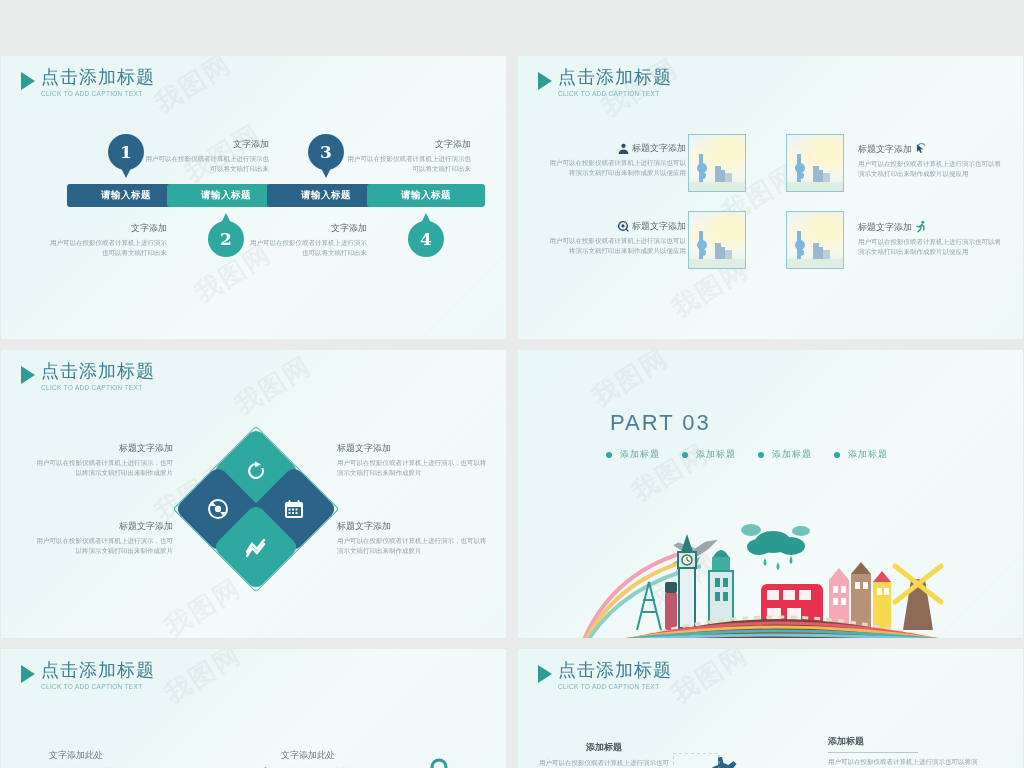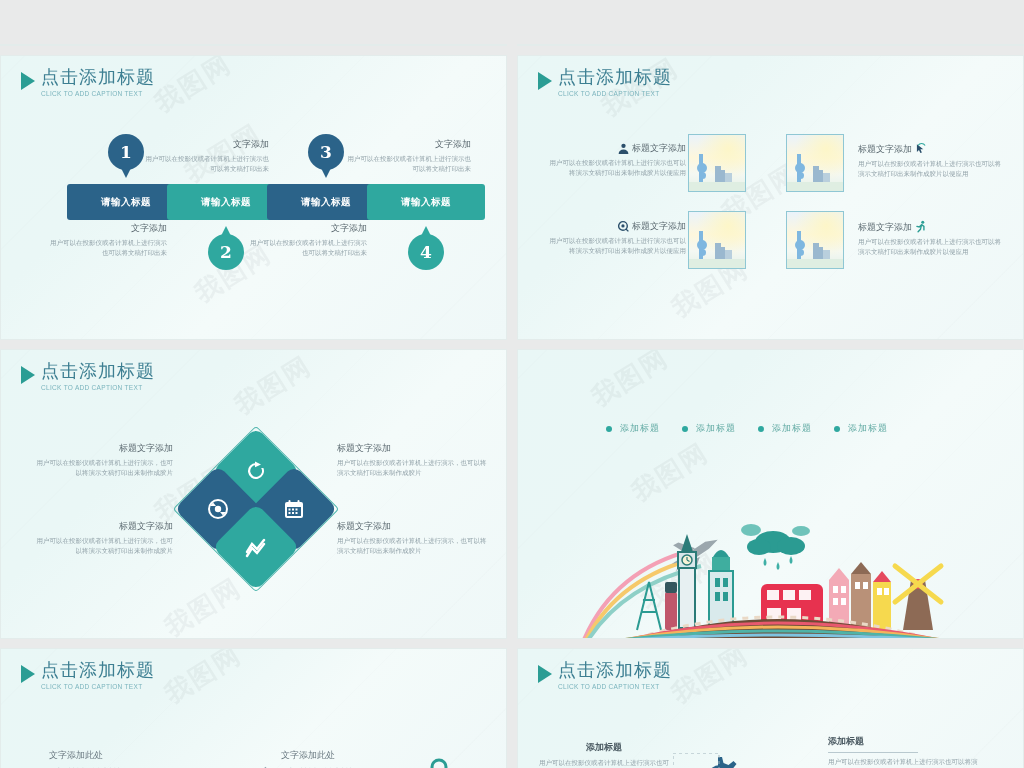"请输入标题" .bar { height: 36px -> 23px }
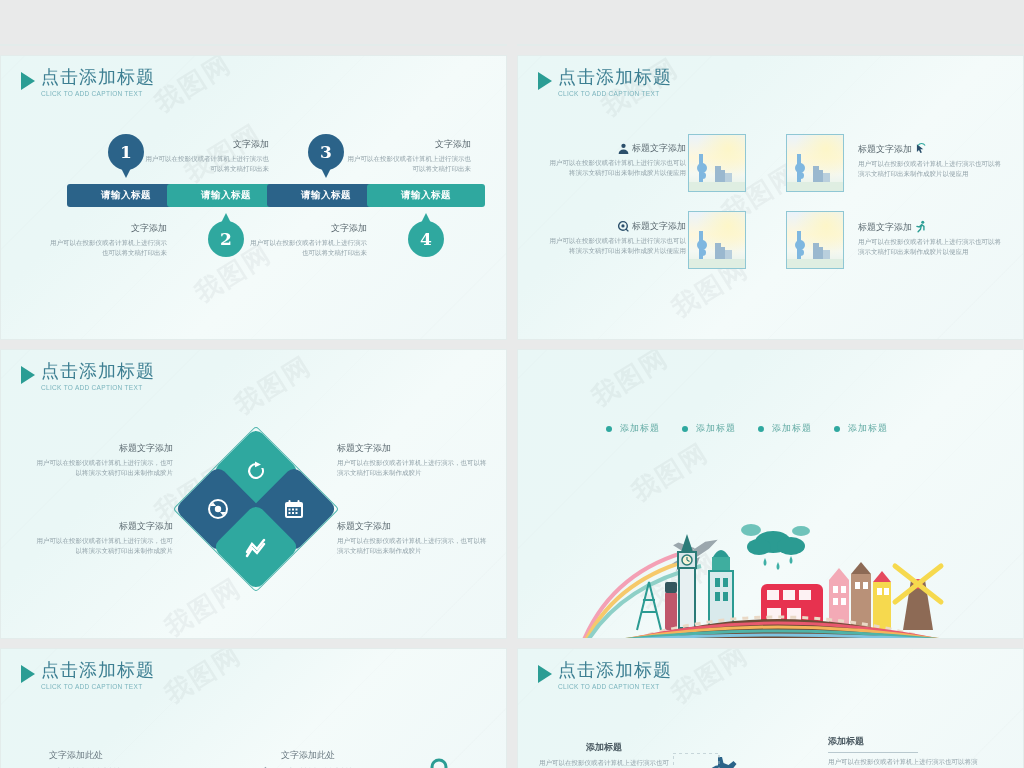"PART 03" div.part-no { html: none -> <div>PART 03</div> }
